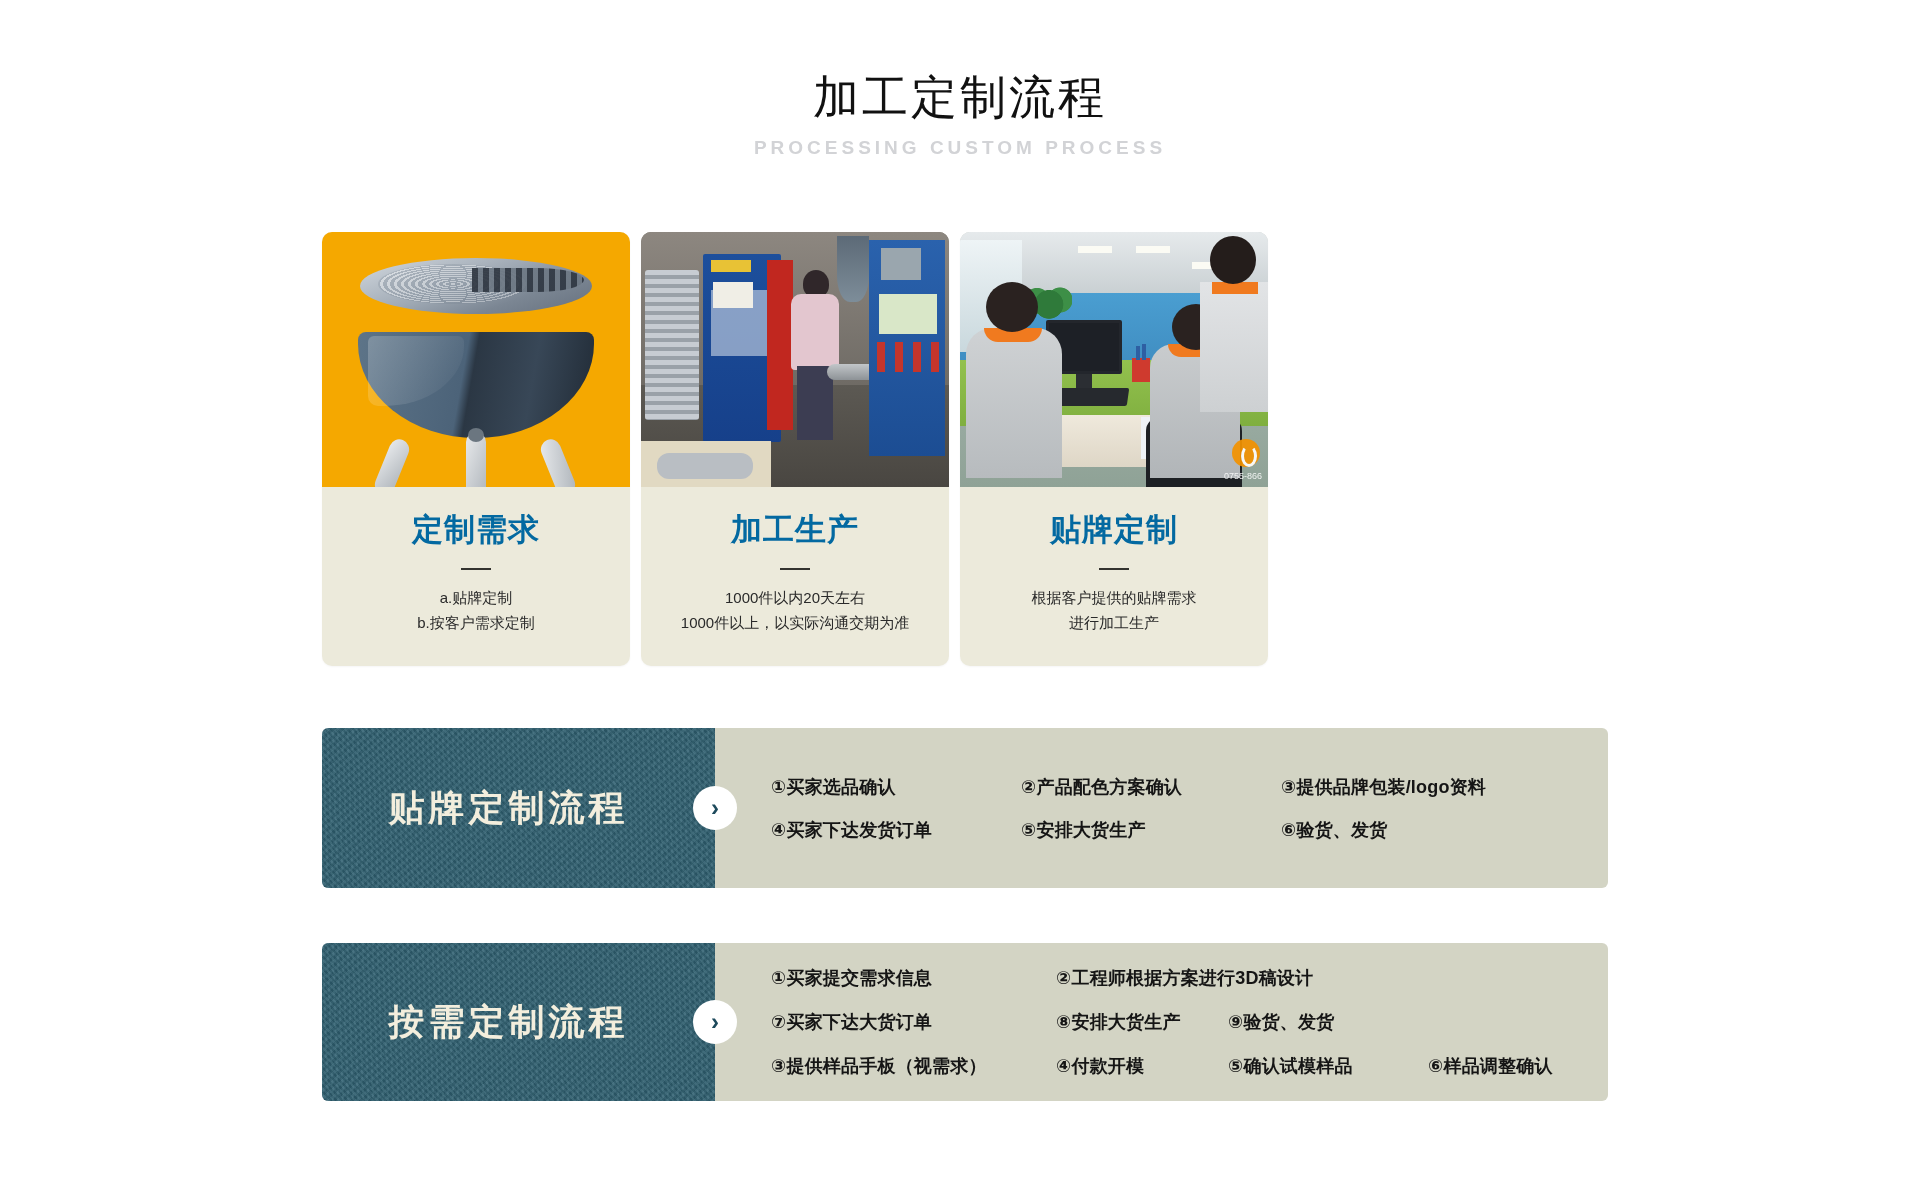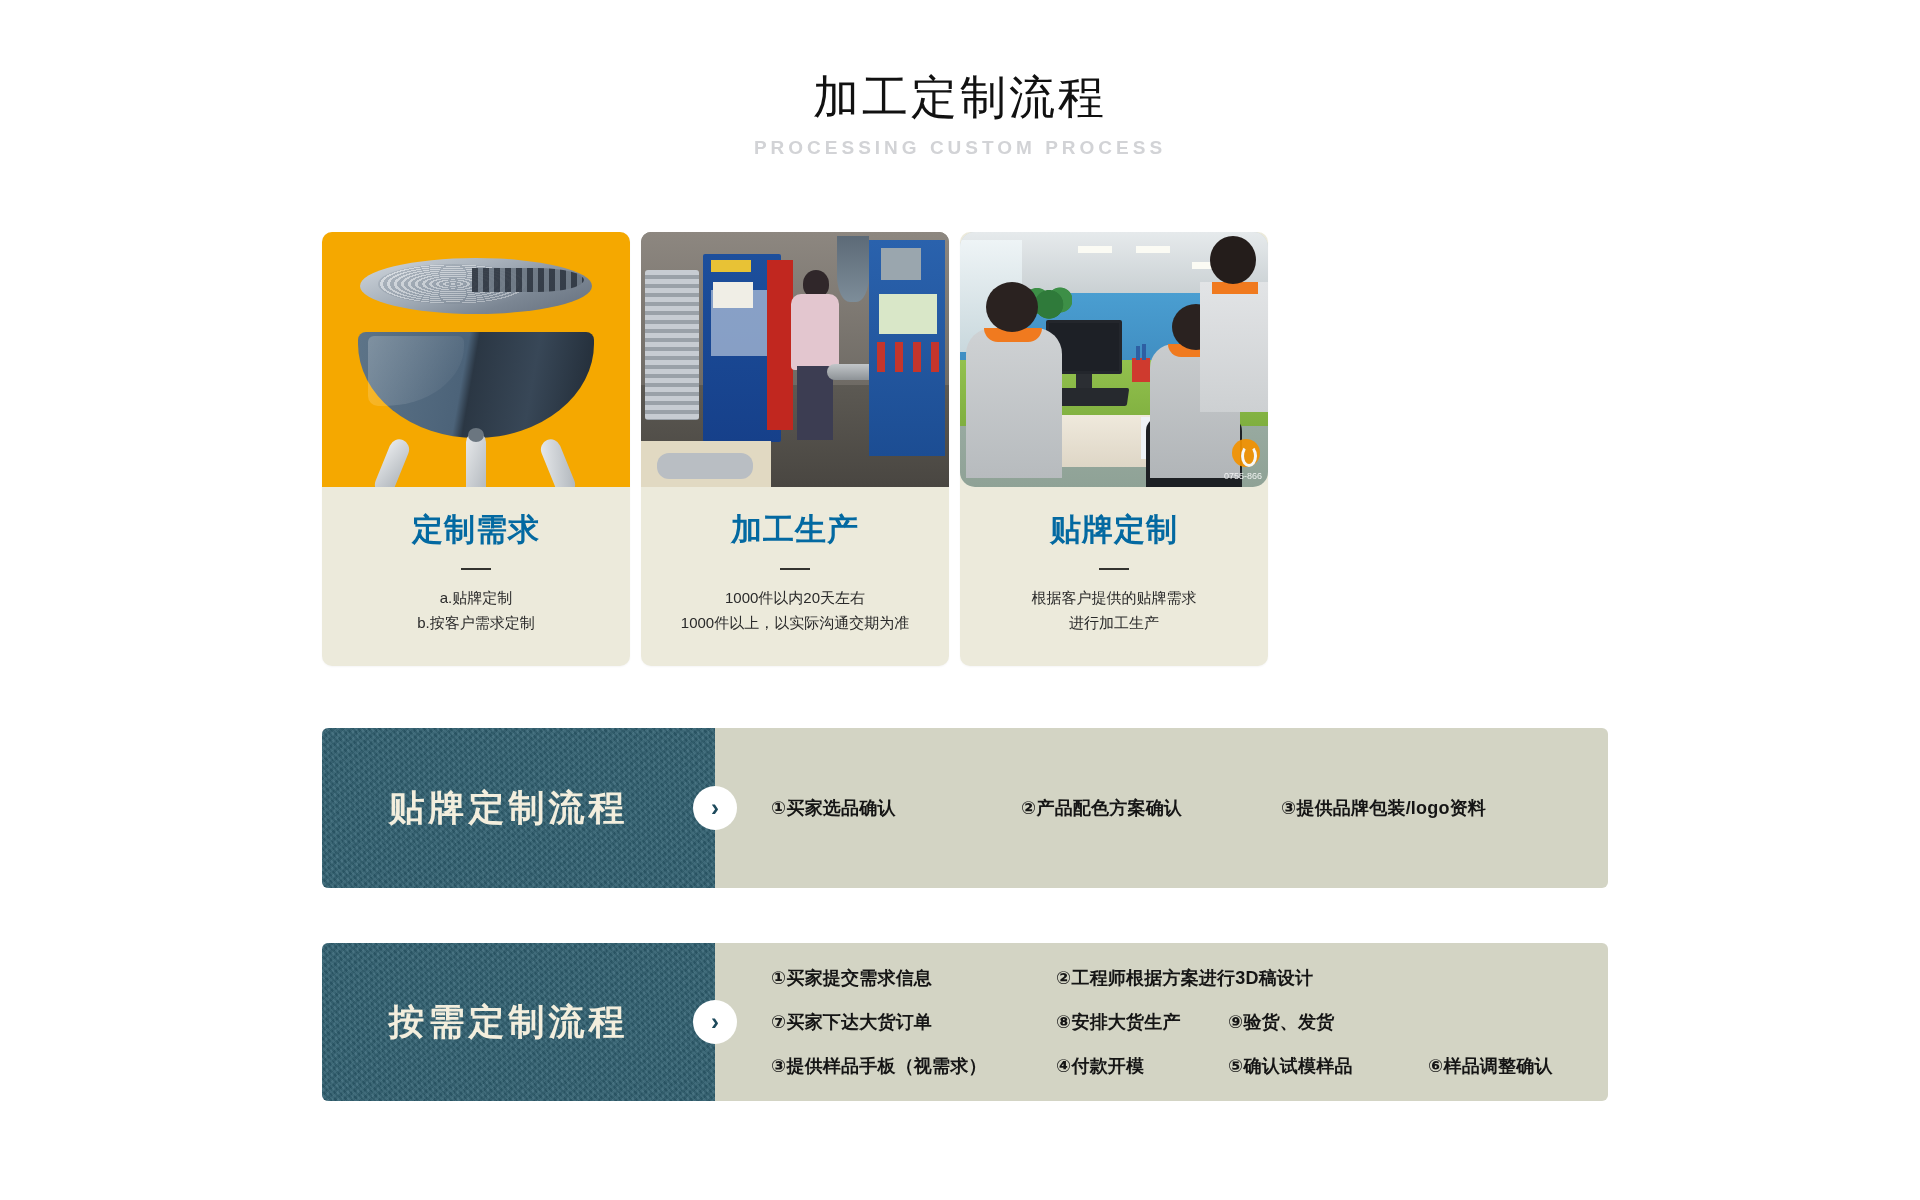"0755-866" .m-office { border-radius: 15px -> none }
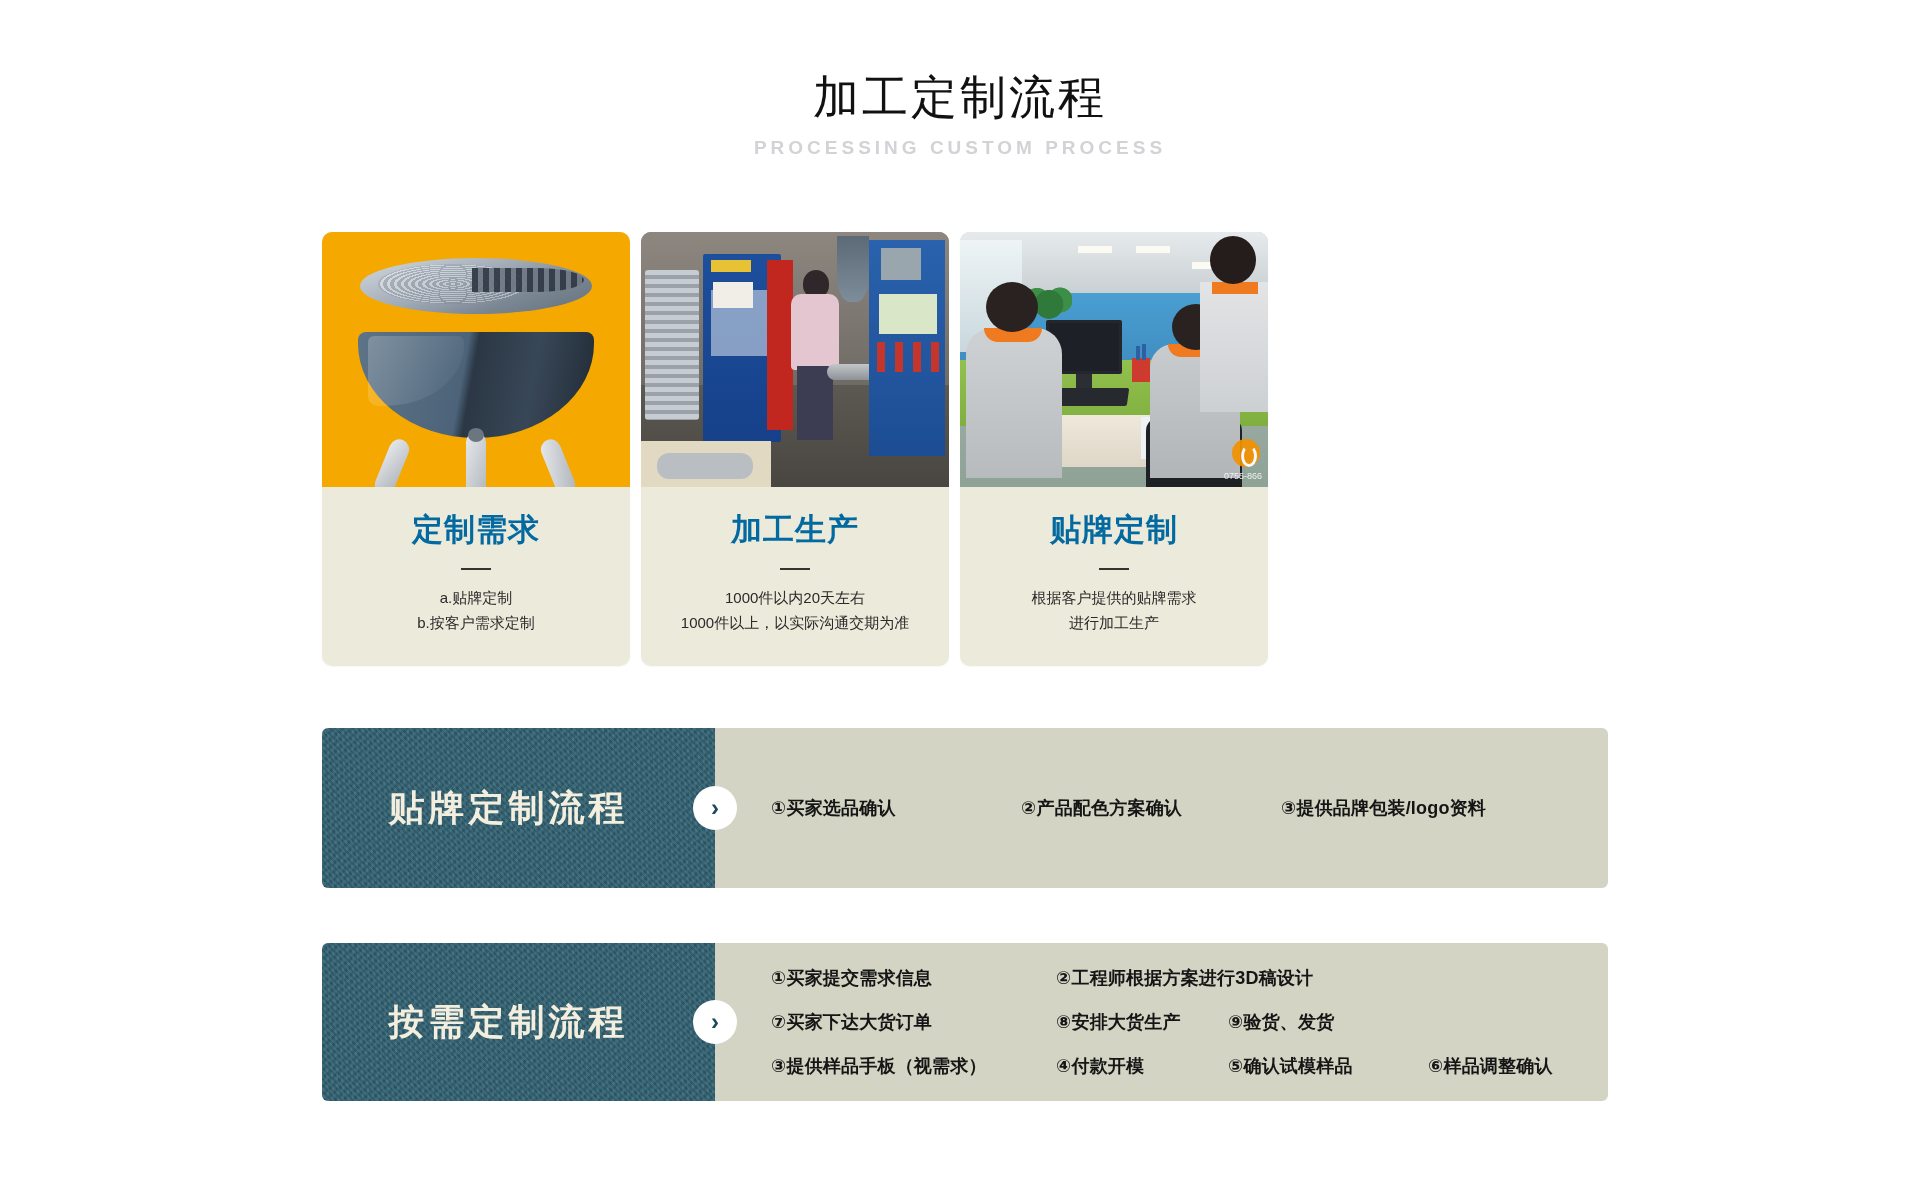"④买家下达发货订单" div.step-row { html: none -> <div> <span>④买家下达发货订单</span> <span>⑤安排大货生产</span> <span>⑥验货、发货</span> </div> }
